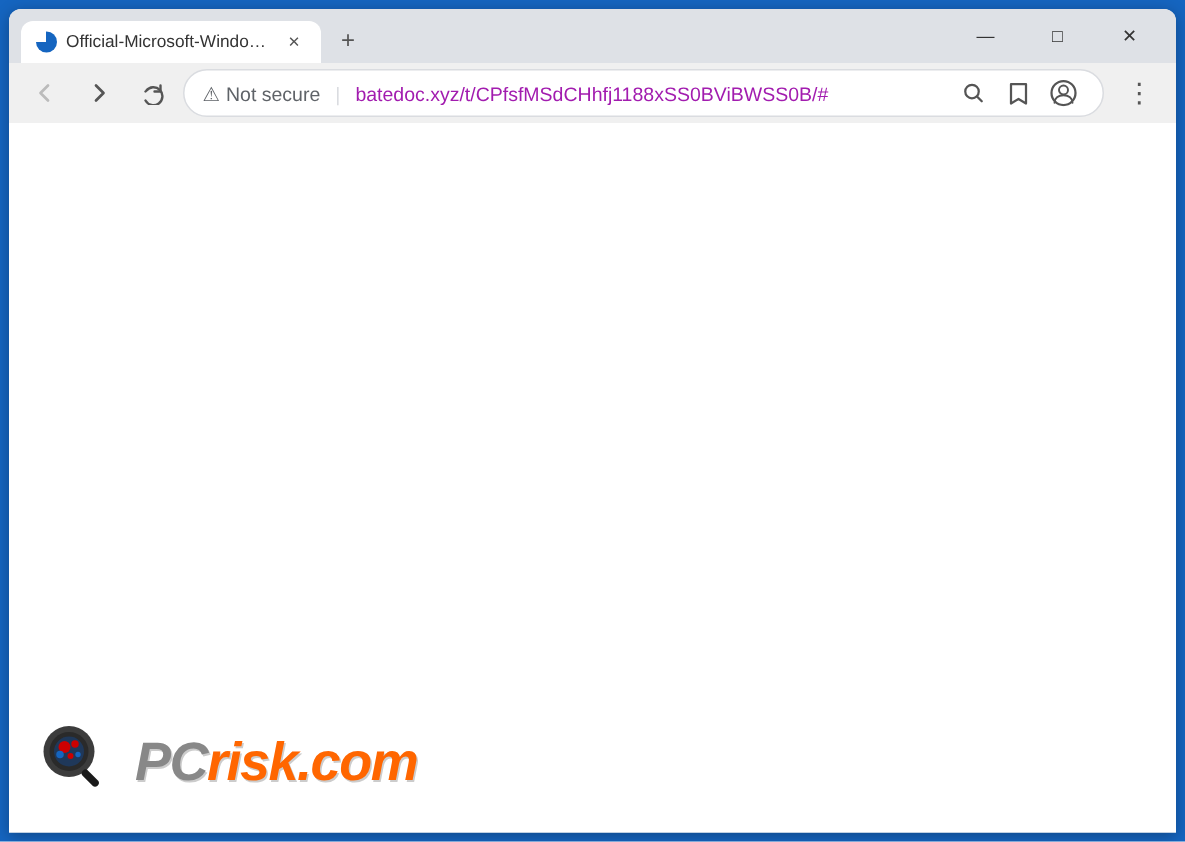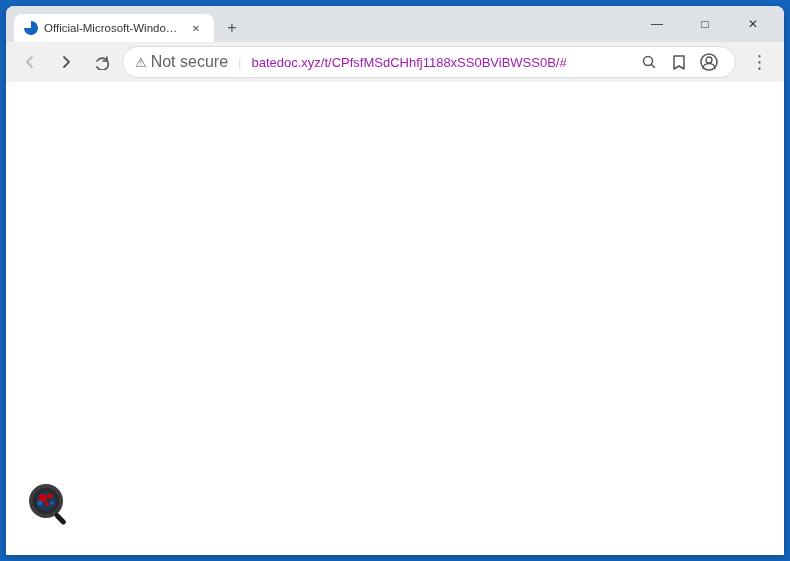"Not secure" .not-secure-text { font-size: 16px -> 13px }
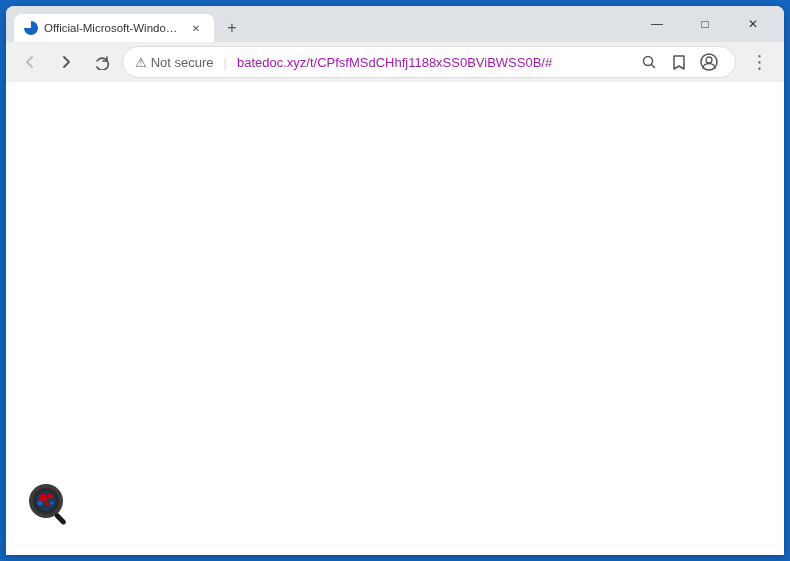"PCrisk.com" div.watermark-text { html: none -> <div> <span>PC</span><span>risk.com</span> </div> }
